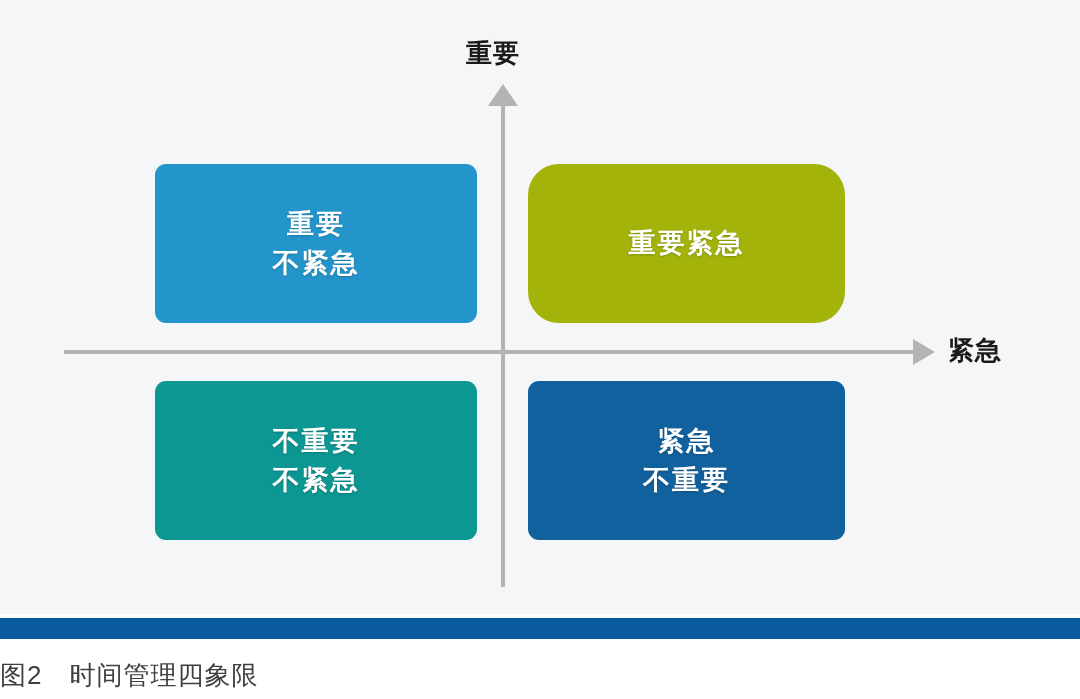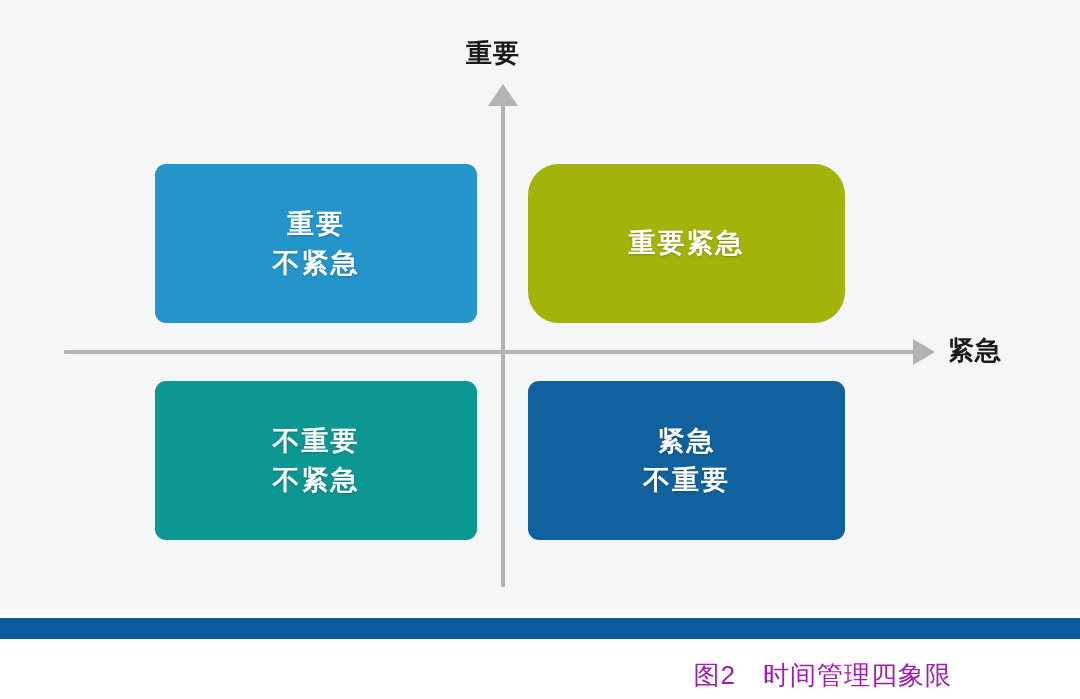"图2 时间管理四象限" .caption { color: #a21caf -> #404040; text-align: right -> left }
